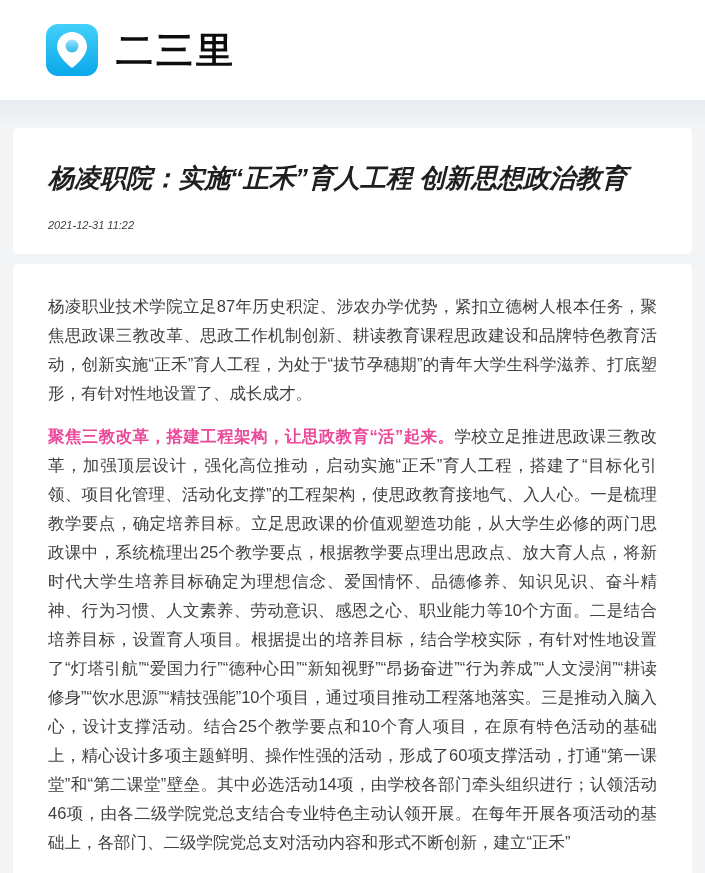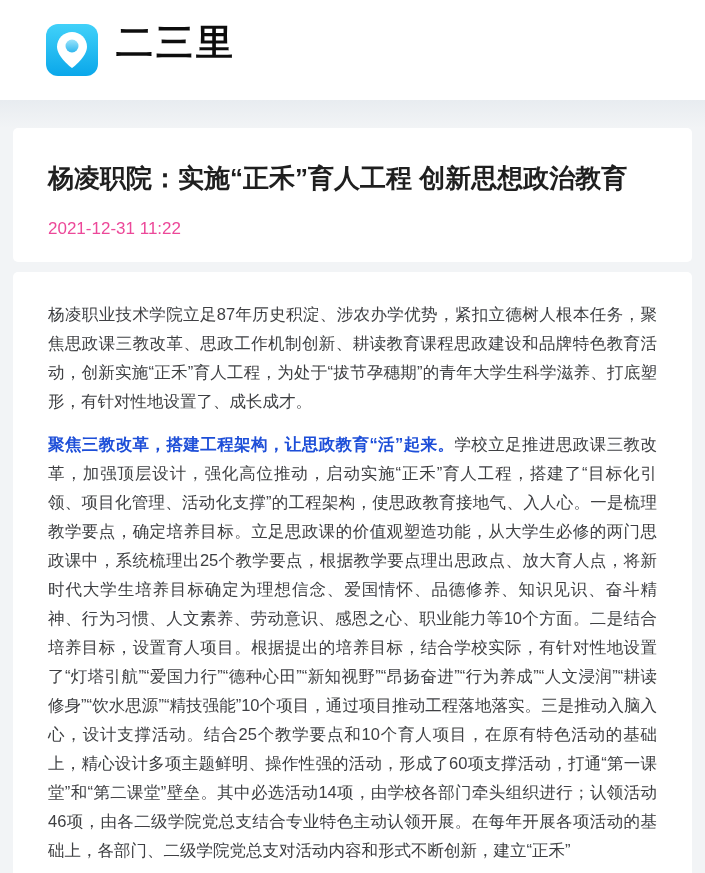"二三里" .logo-link { align-items: none -> center }
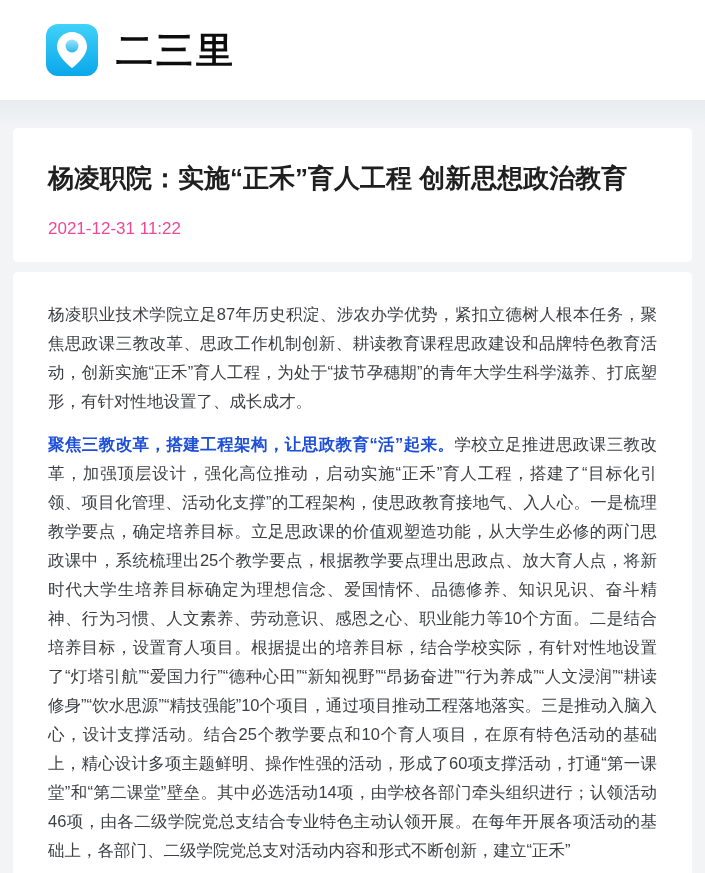"杨凌职院：实施“正禾”育人工程 创新思想政治教育" .title-card { font-style: none -> italic }
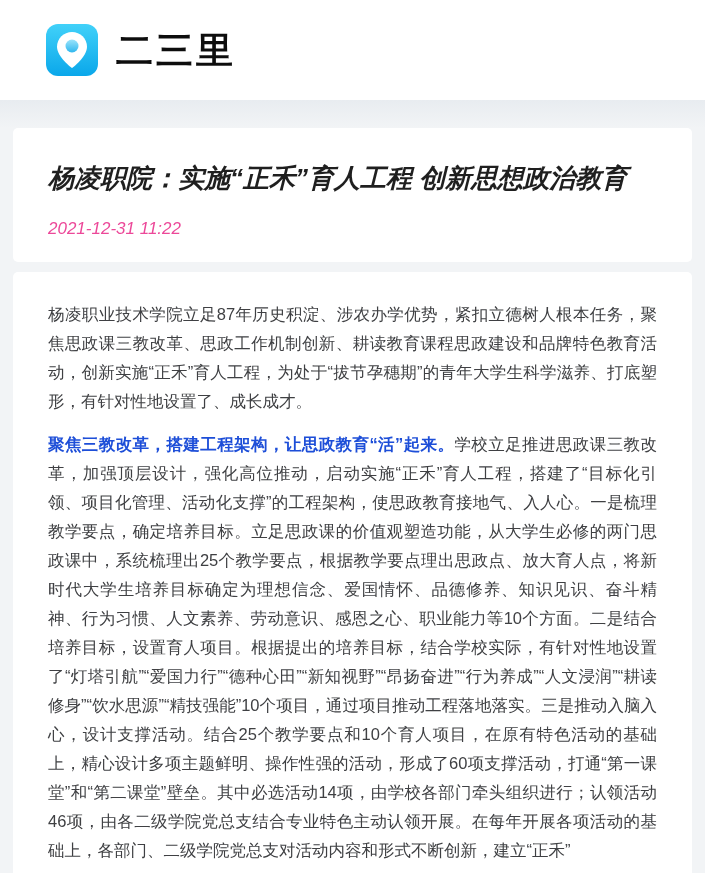"2021-12-31 11:22" .article-date { color: #ec4899 -> #404040; font-size: 17px -> 11px }
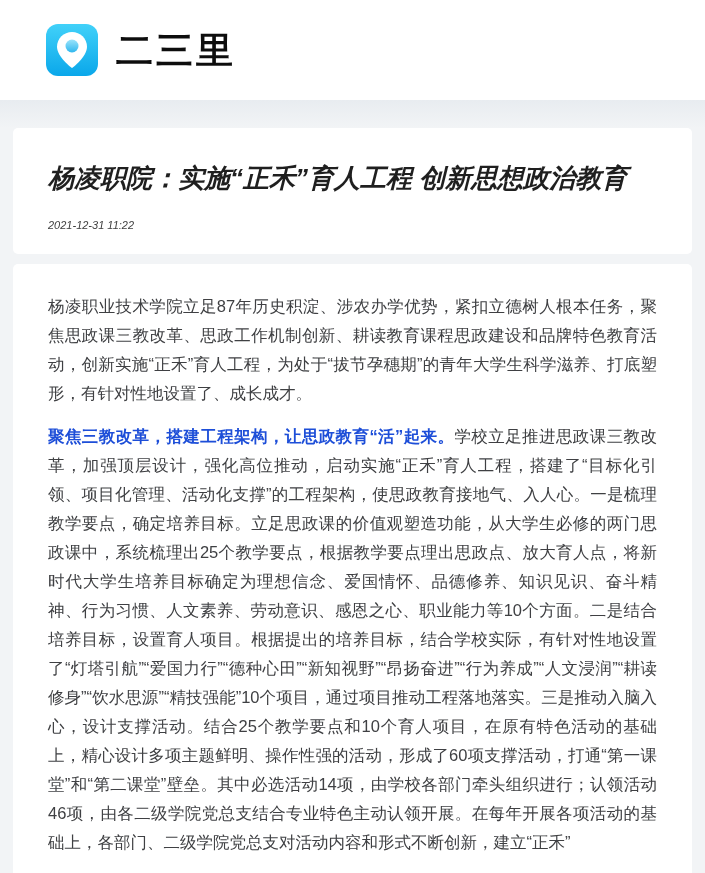"聚焦三教改革，搭建工程架构，让思政教育“活”起来。" .article-card p strong { color: #1d4ed8 -> #ec4899 }
